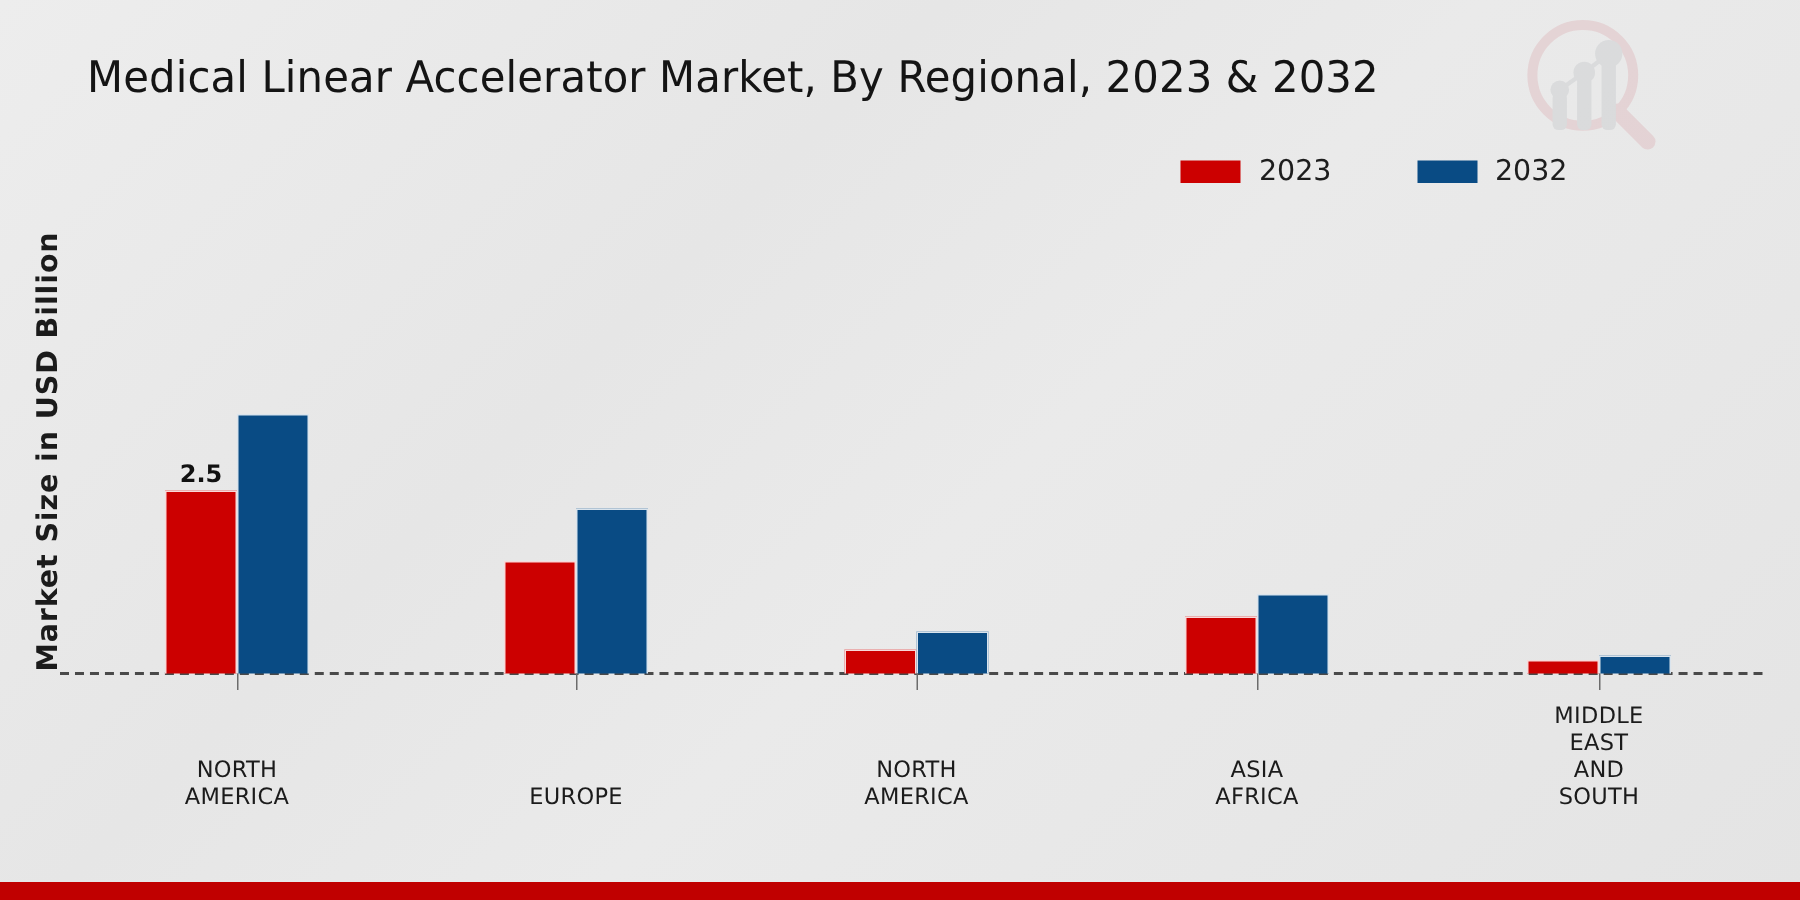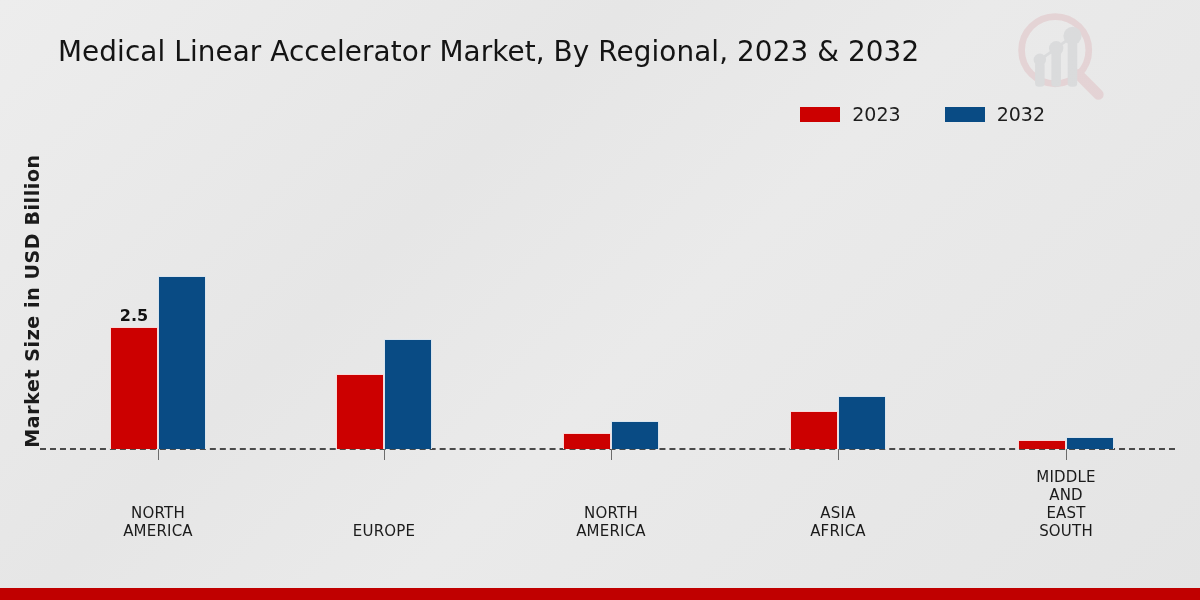"2023" .legend { gap: 44px -> 57px }
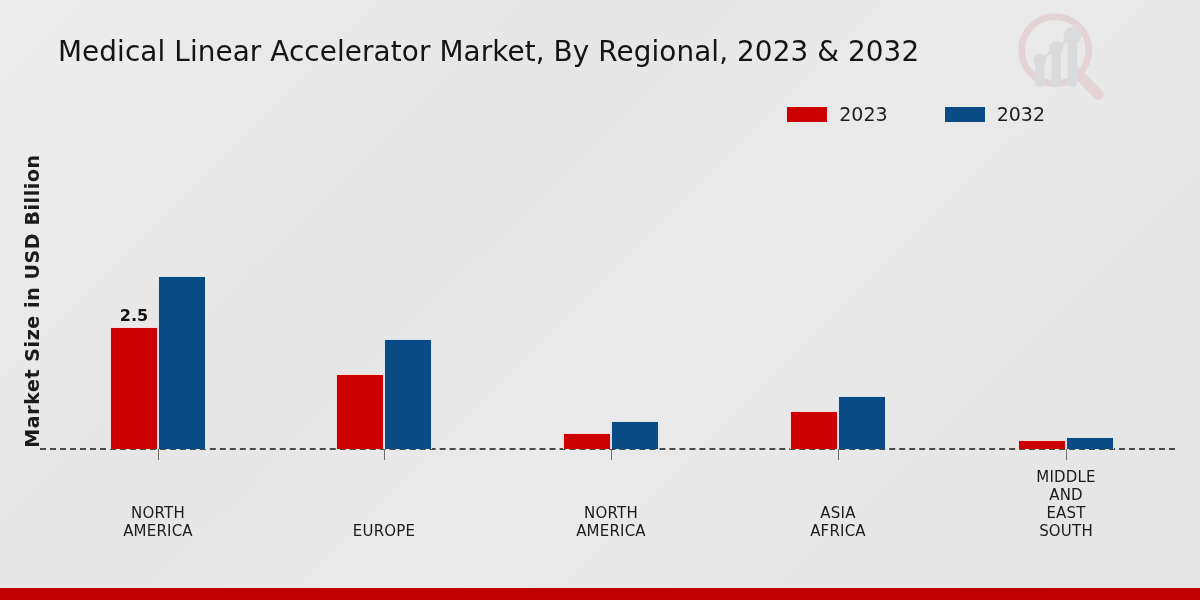"AND" span { order: before "EAST" -> after "EAST" }
